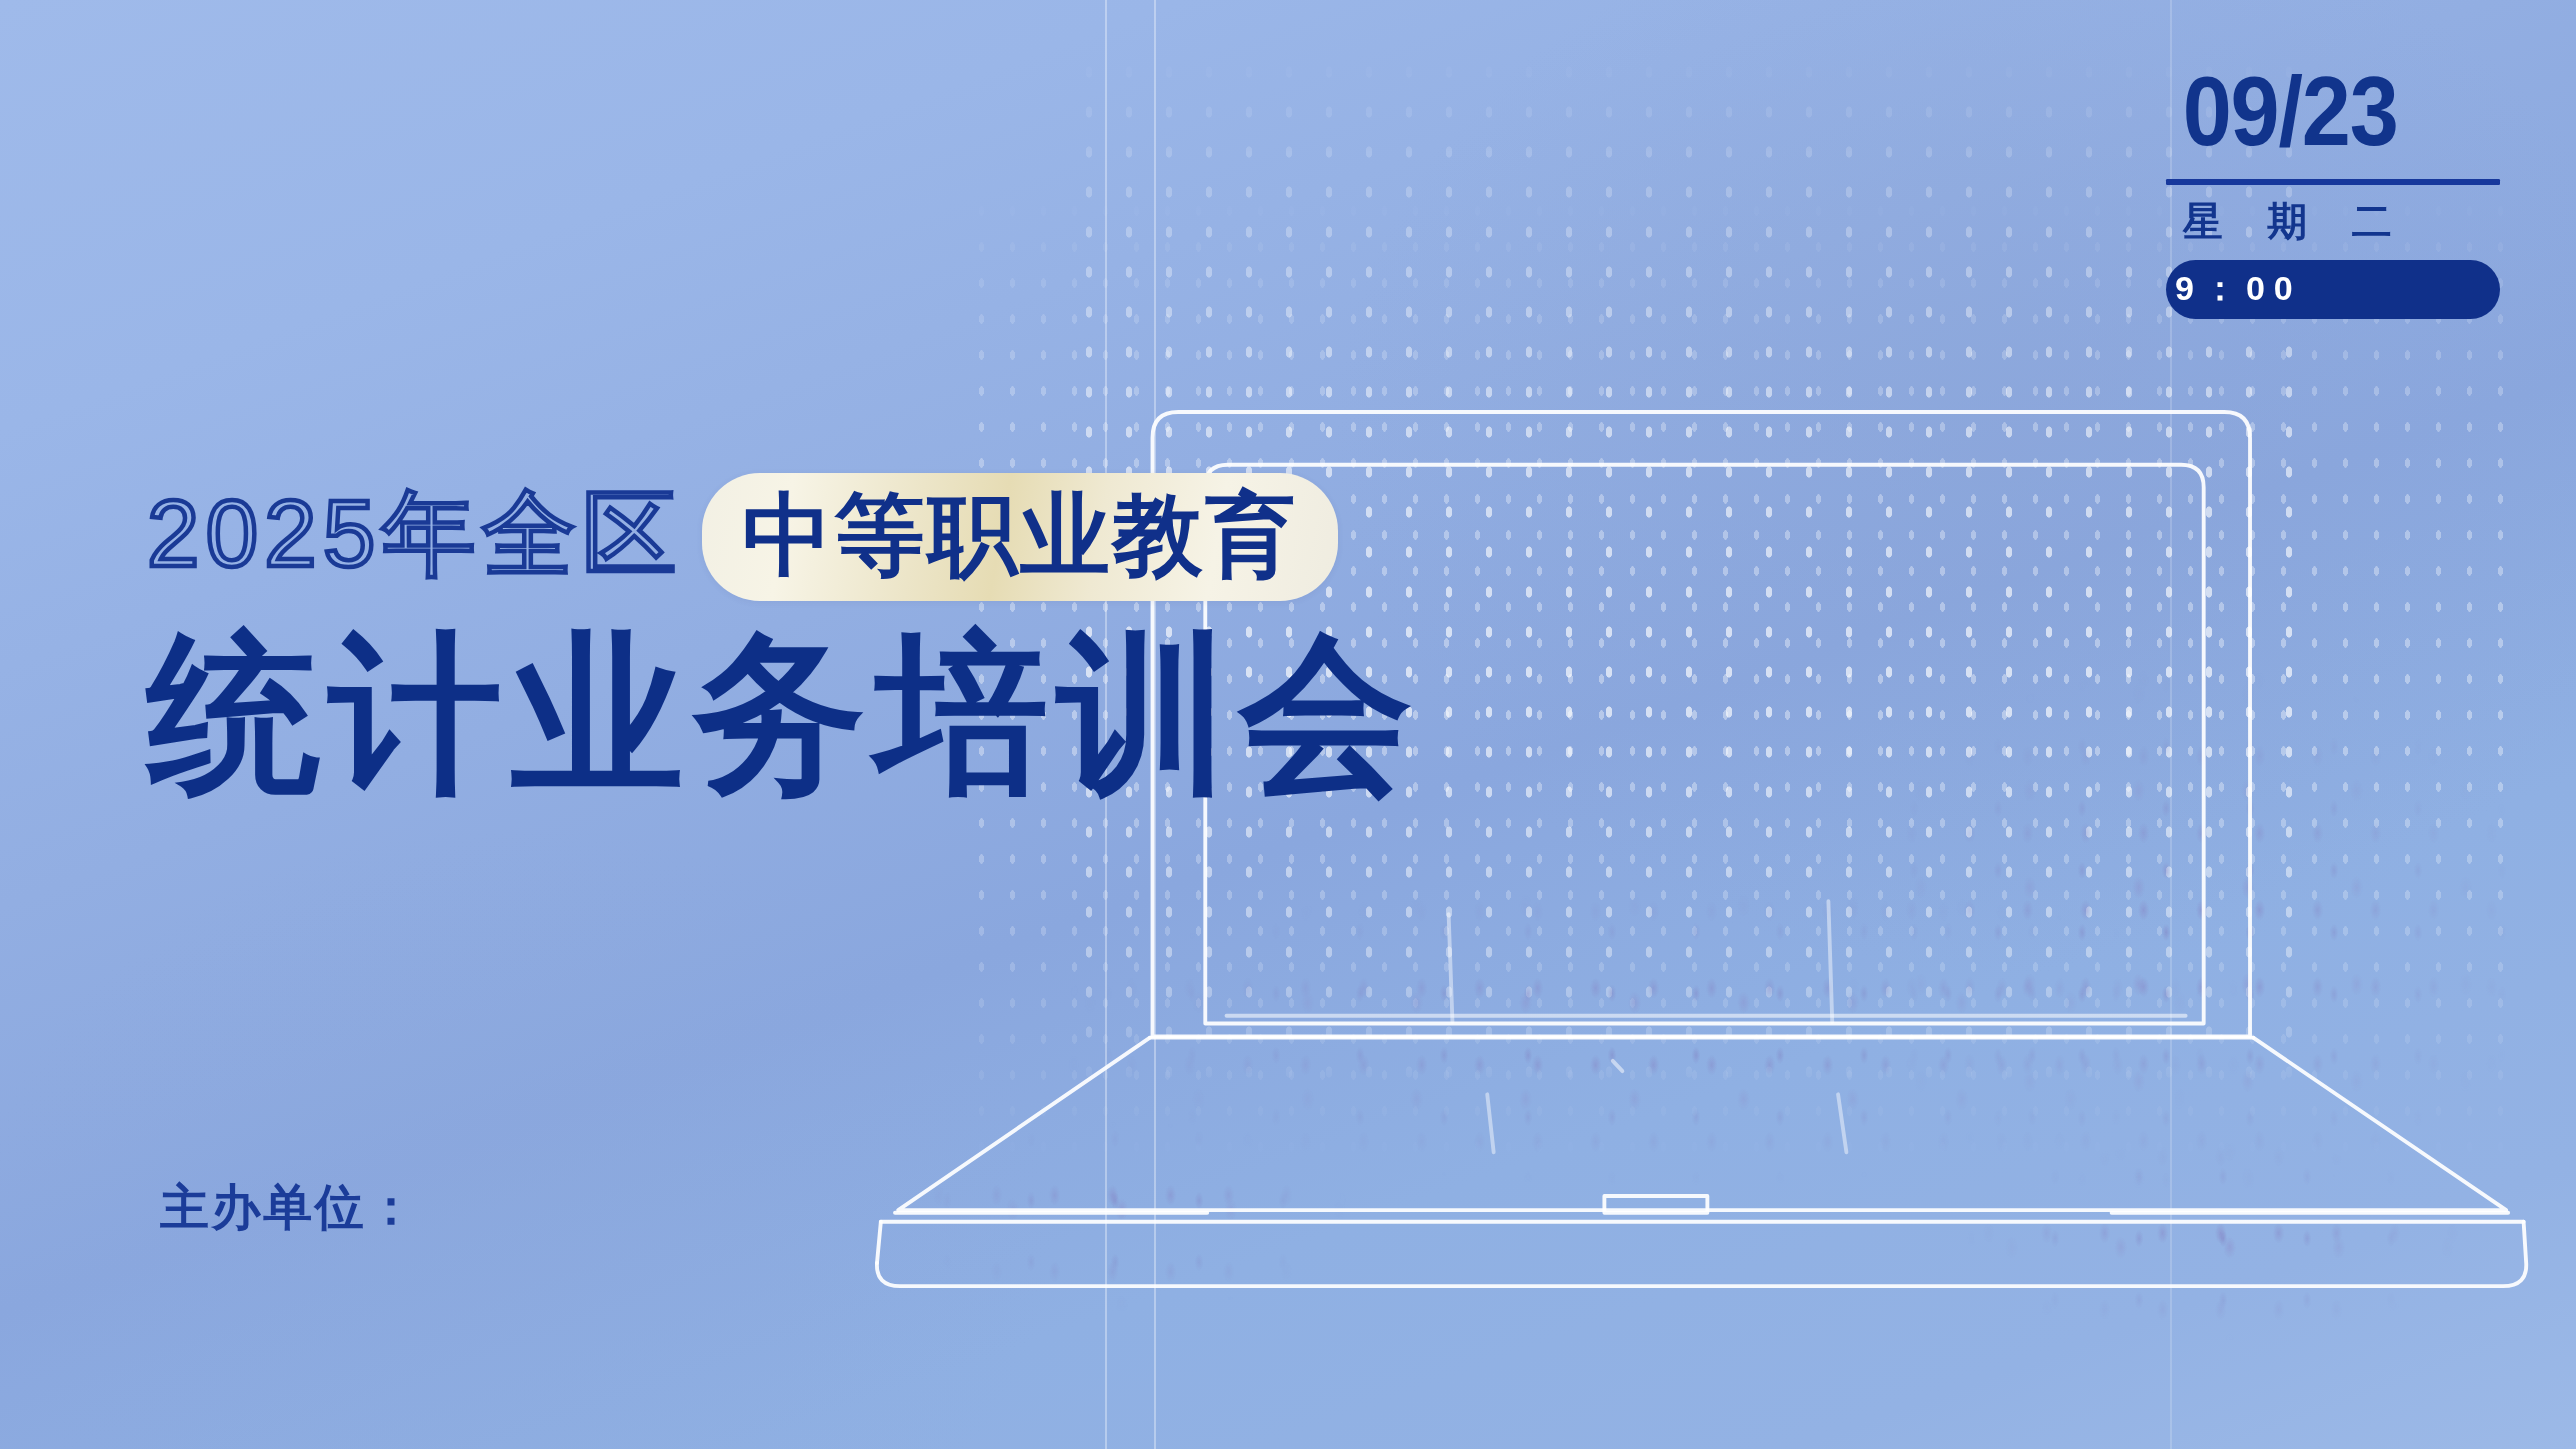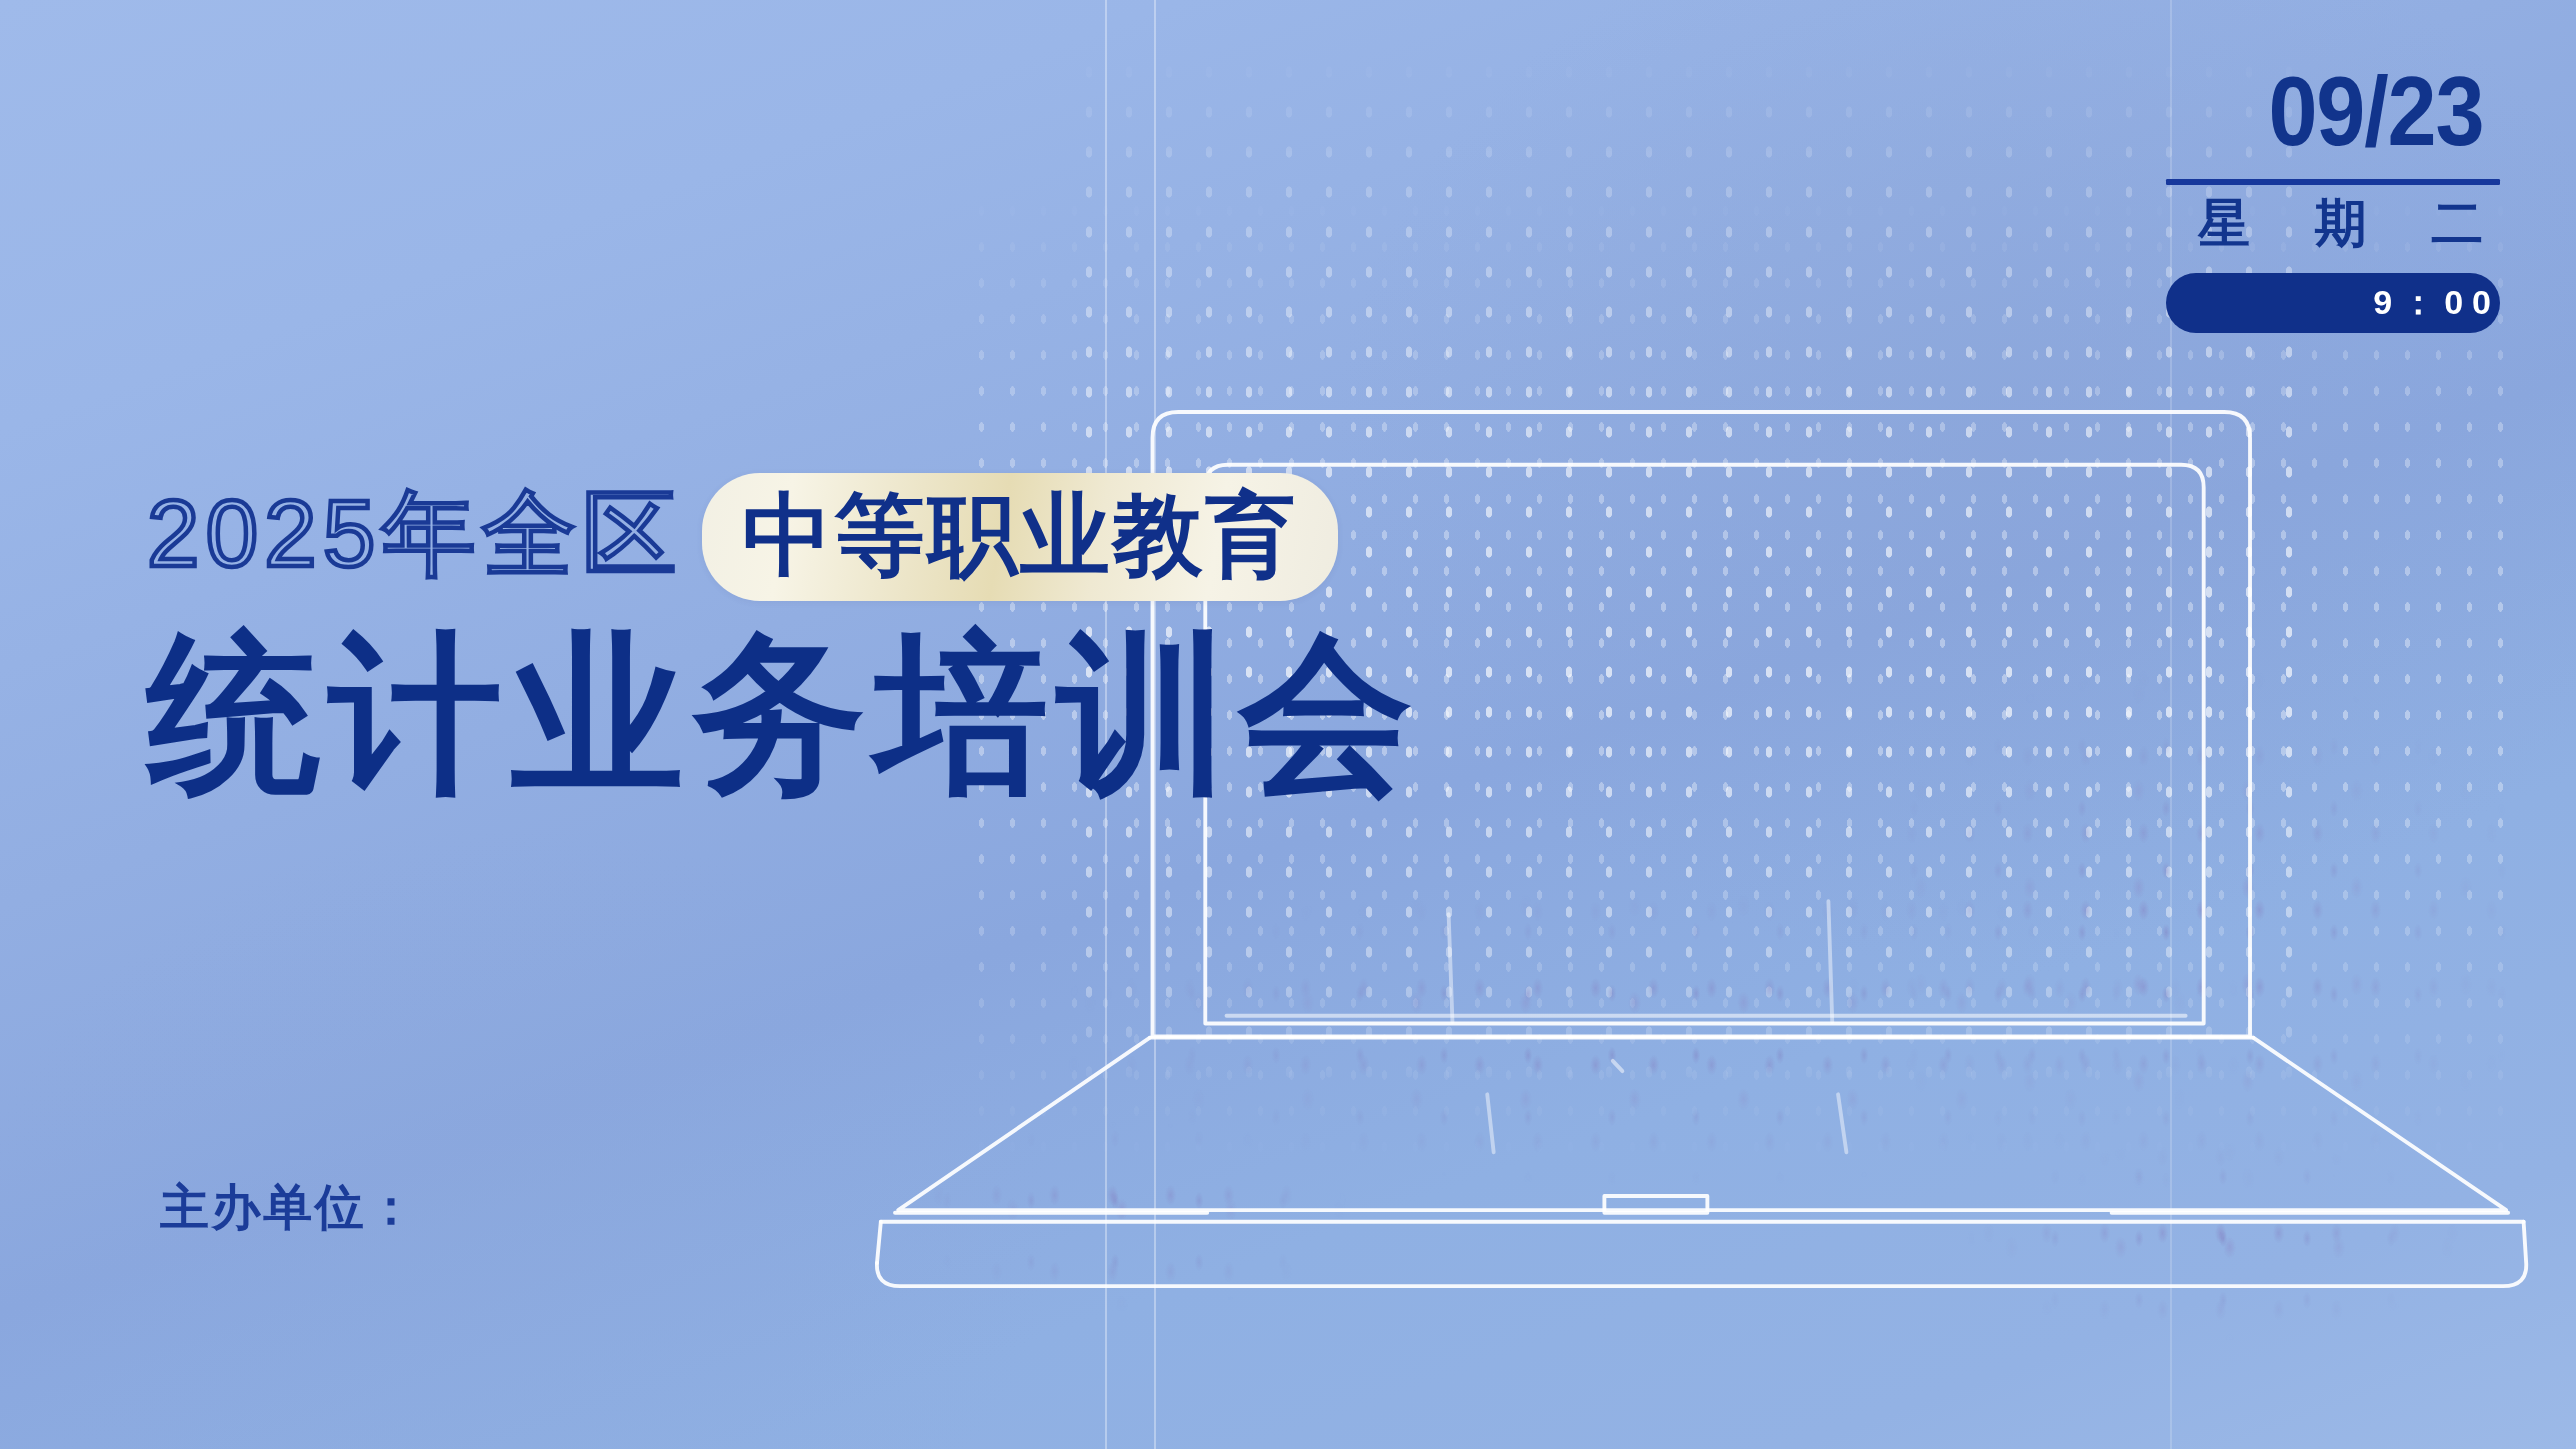"09/23" .date-block { text-align: right -> left }
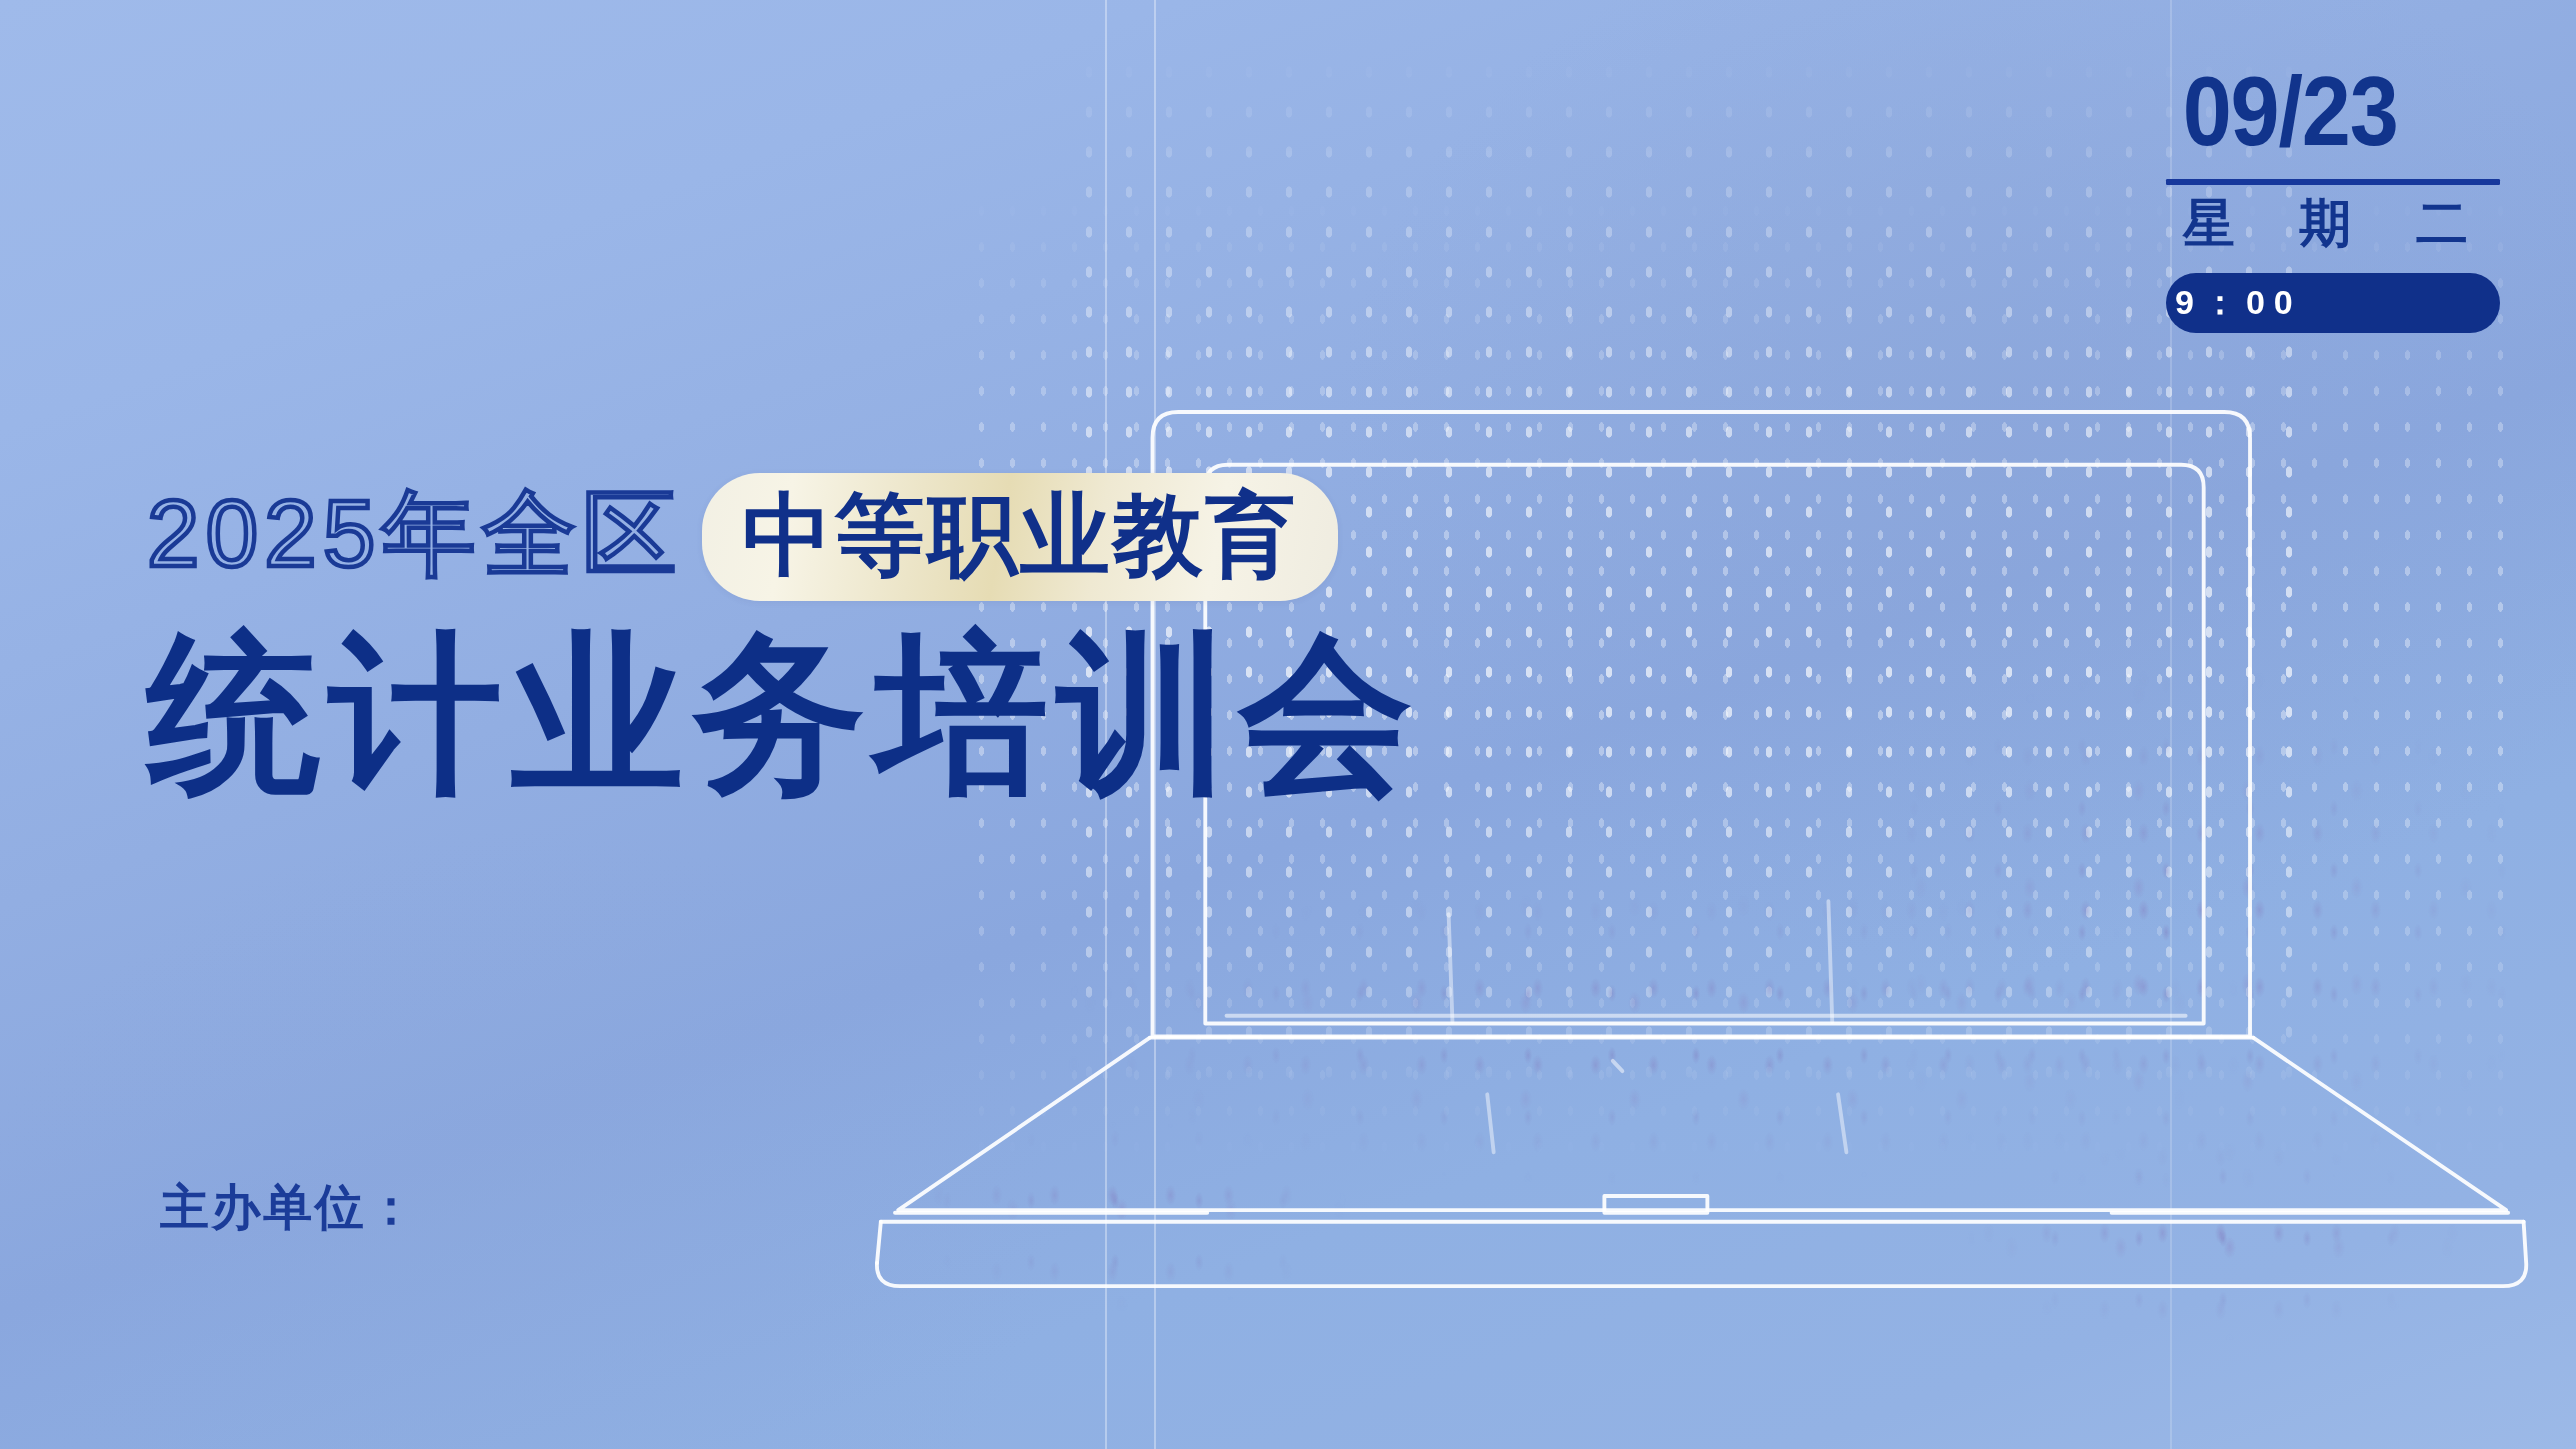"星 期 二" .date-weekday { font-family: Liberation Mono, monospace -> none; font-size: 52px -> 40px }
